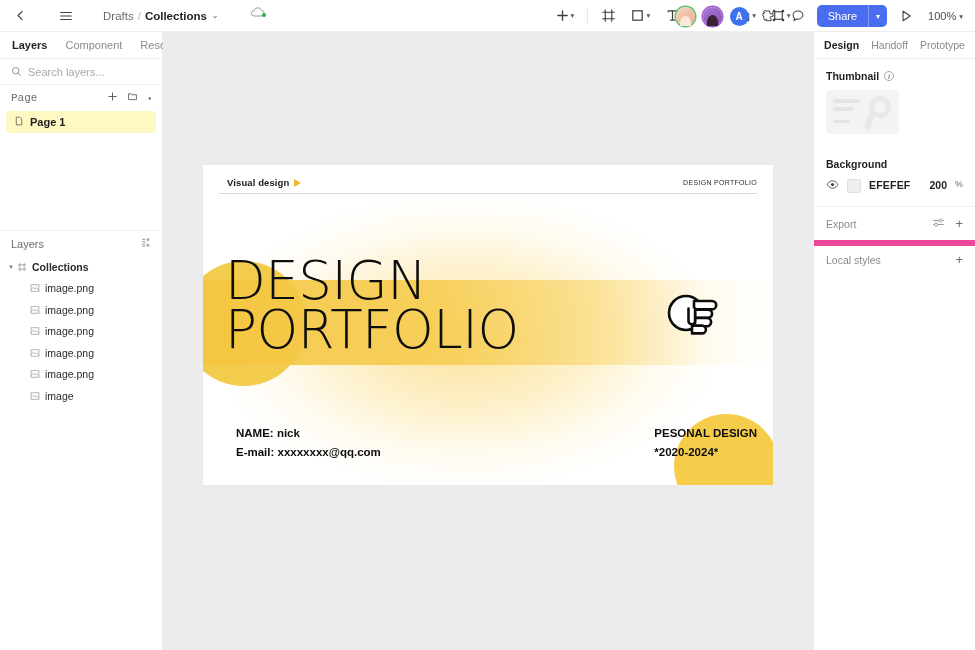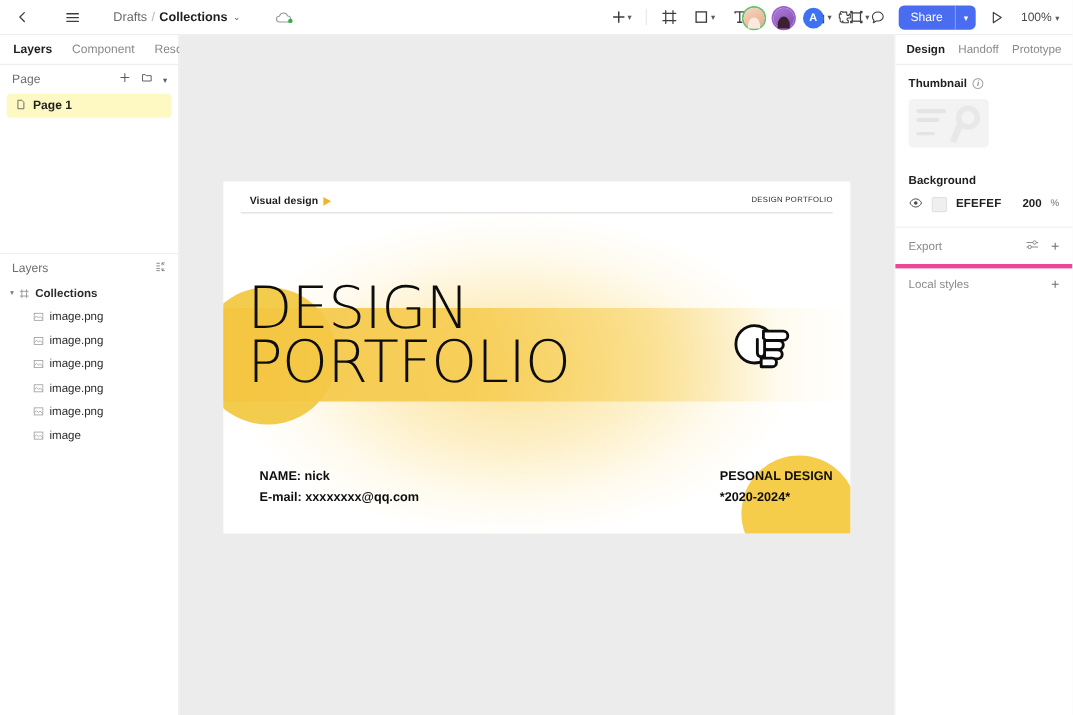"Drafts" .tb-left { align-items: center -> none }
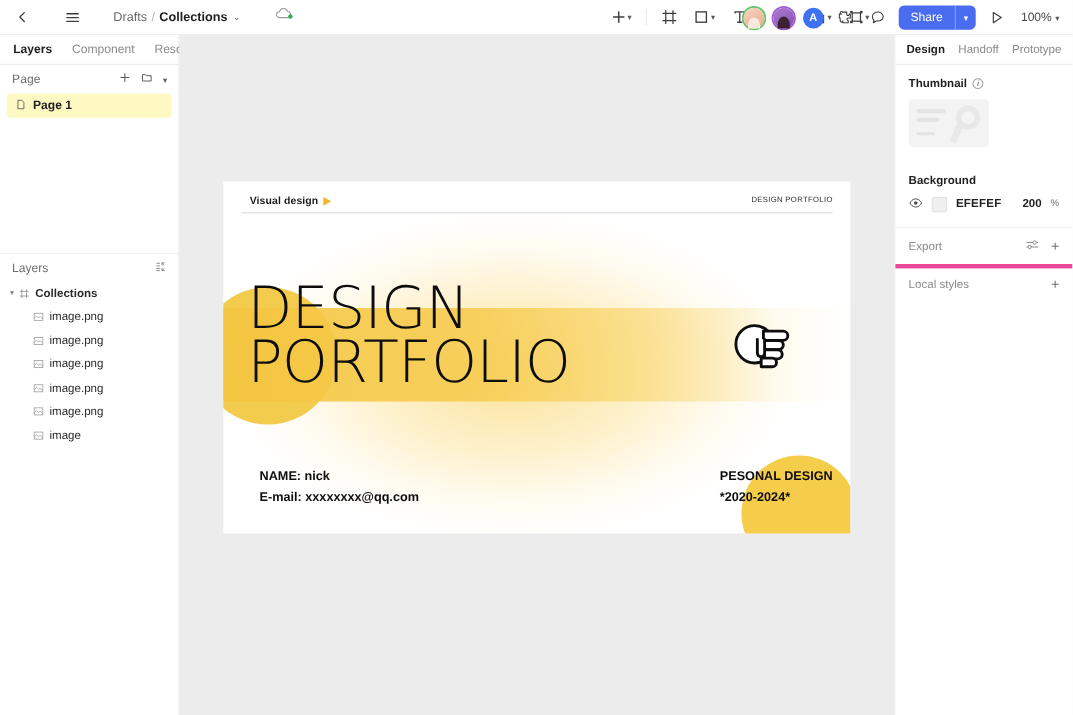"Search layers..." div.lp-search { html: none -> <div> <span> <svg> <circle></circle> <path></path> </svg> </span> <input> </div> }
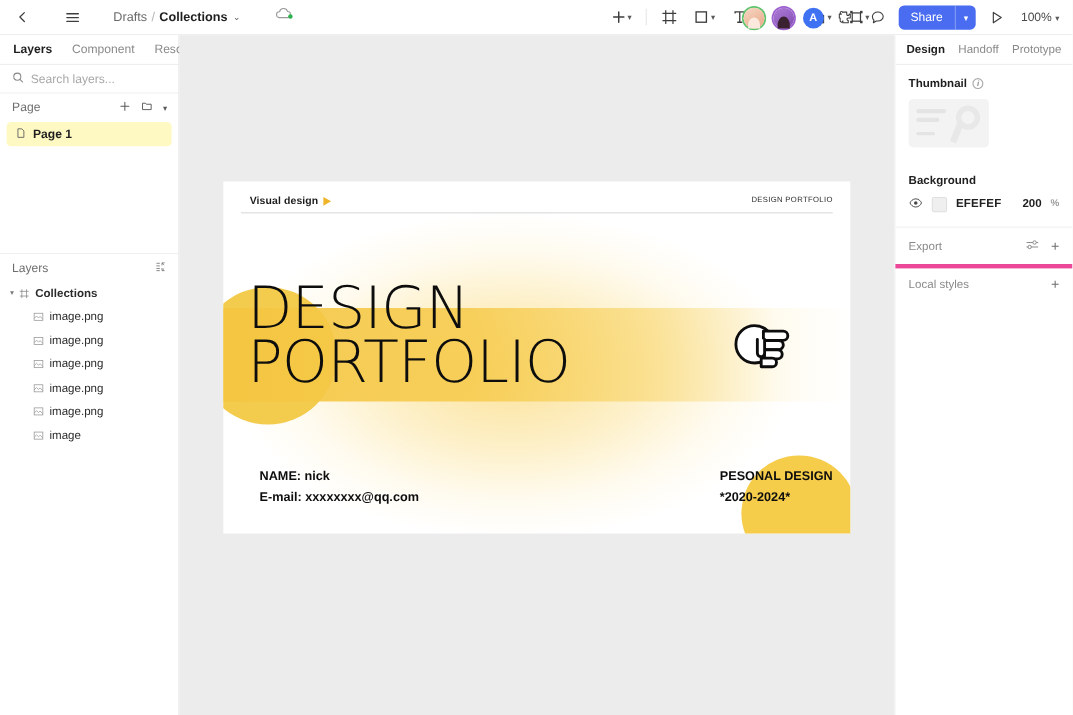"Page" .lp-sec { font-family: none -> Liberation Mono, monospace }
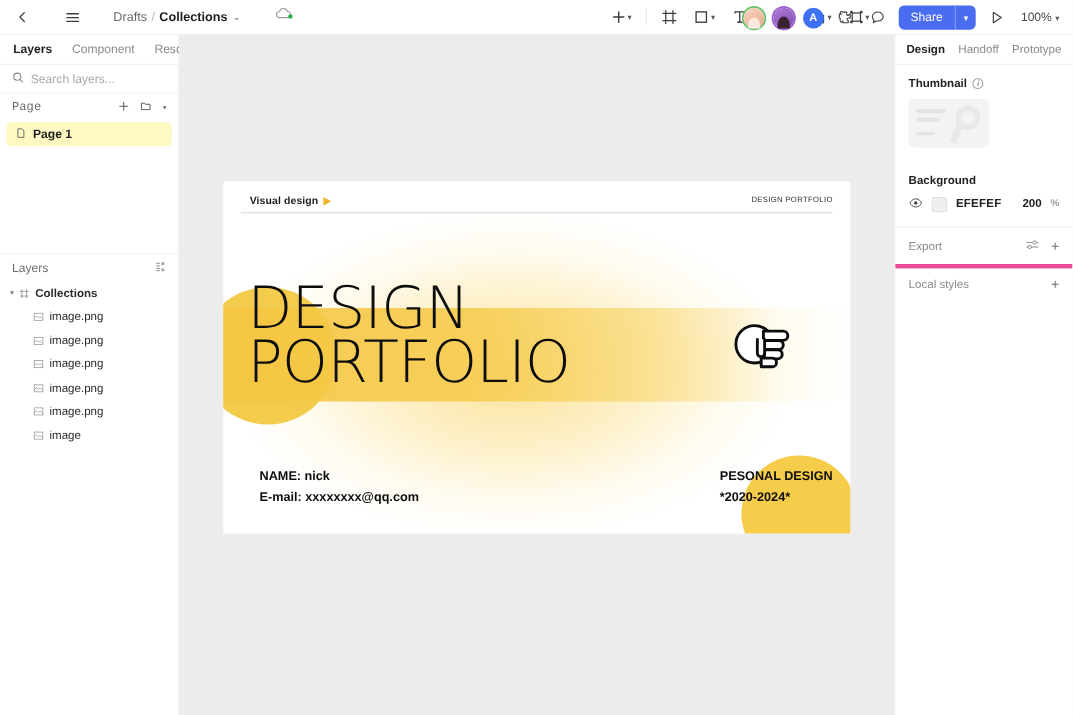"Local styles" .rp-row { border-top: 4px solid #ec4899 -> 6px solid #ec4899 }
